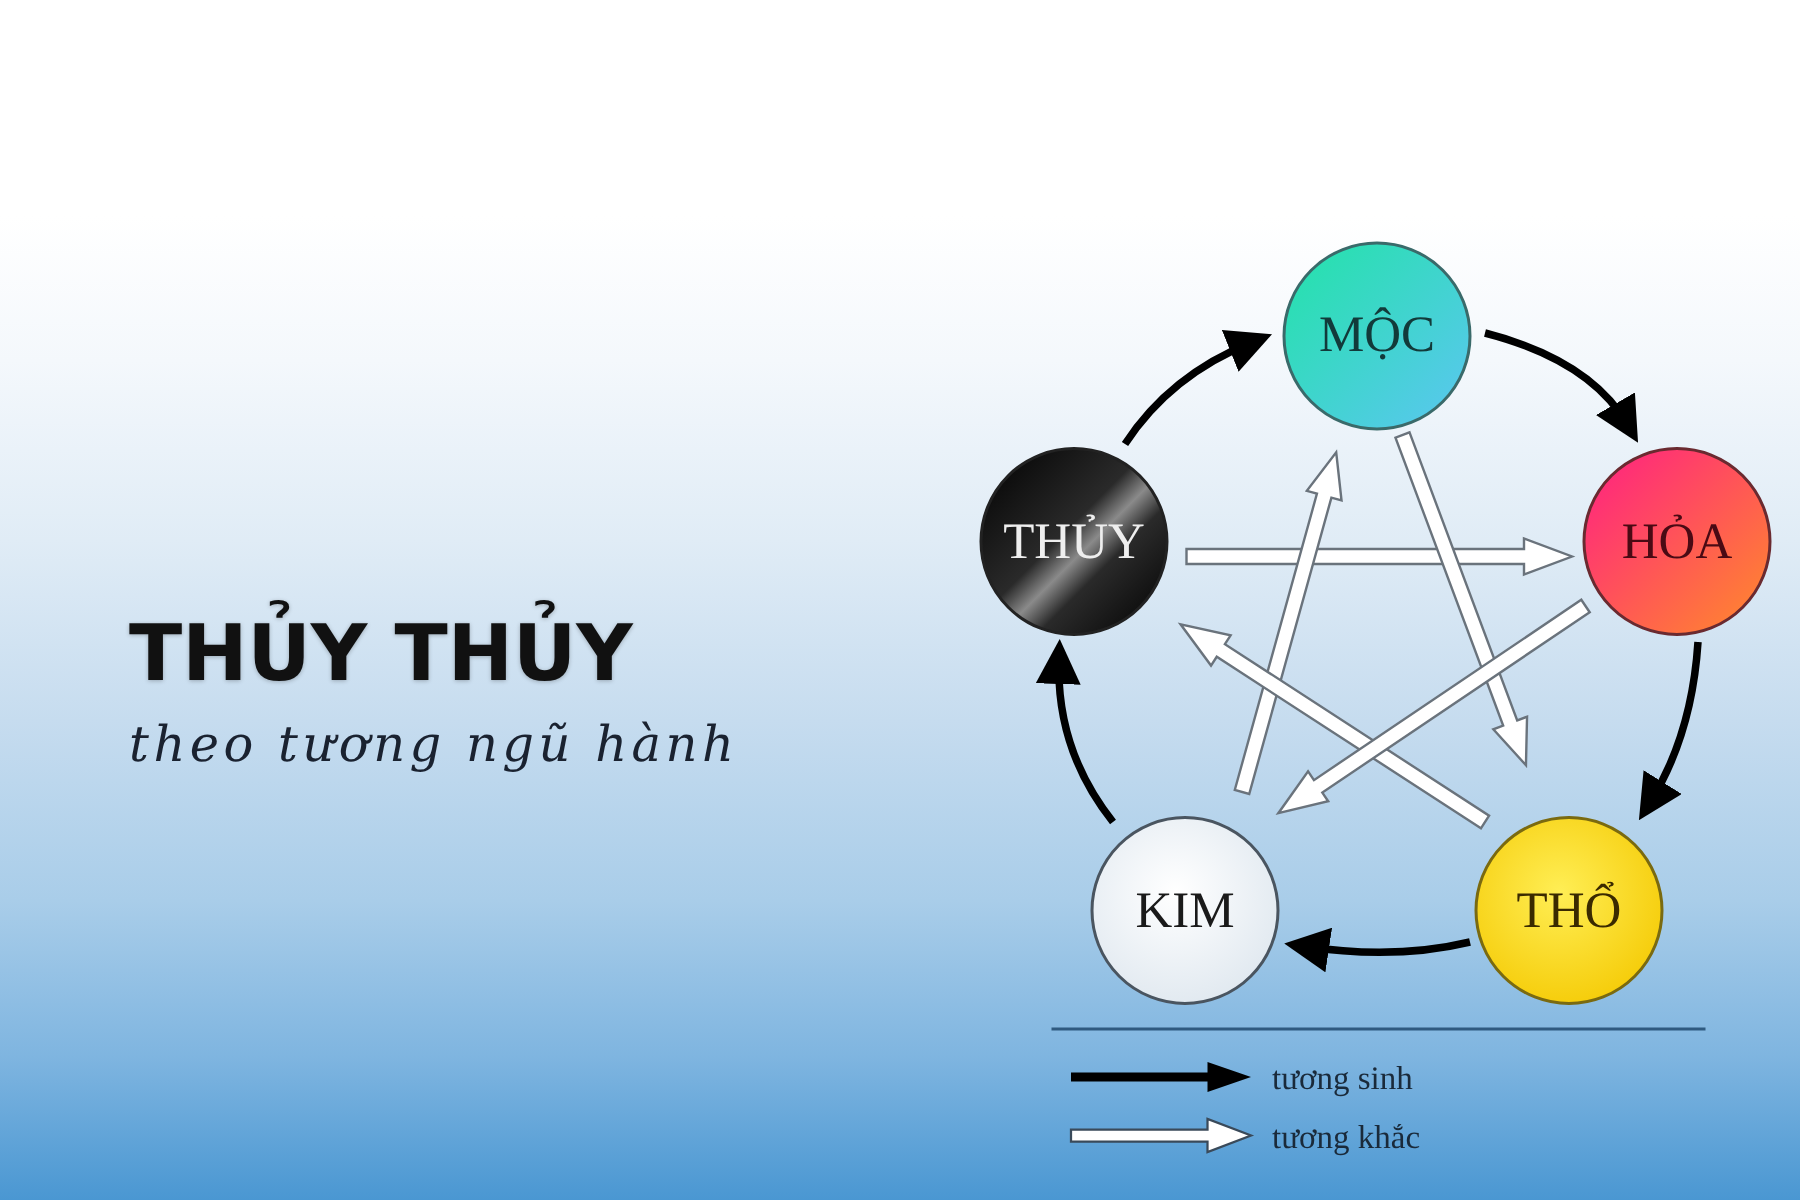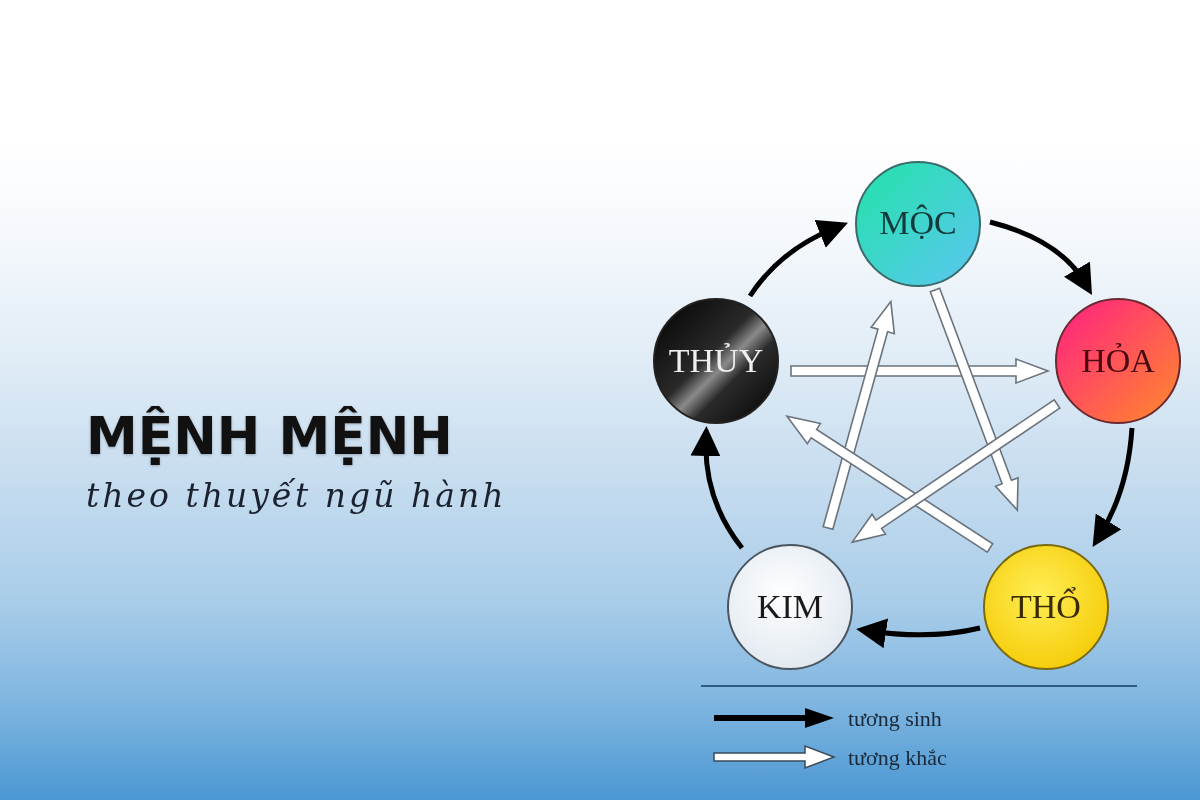"MỆNH MỆNH" div.main-title { text: MỆNH MỆNH -> THỦY THỦY }
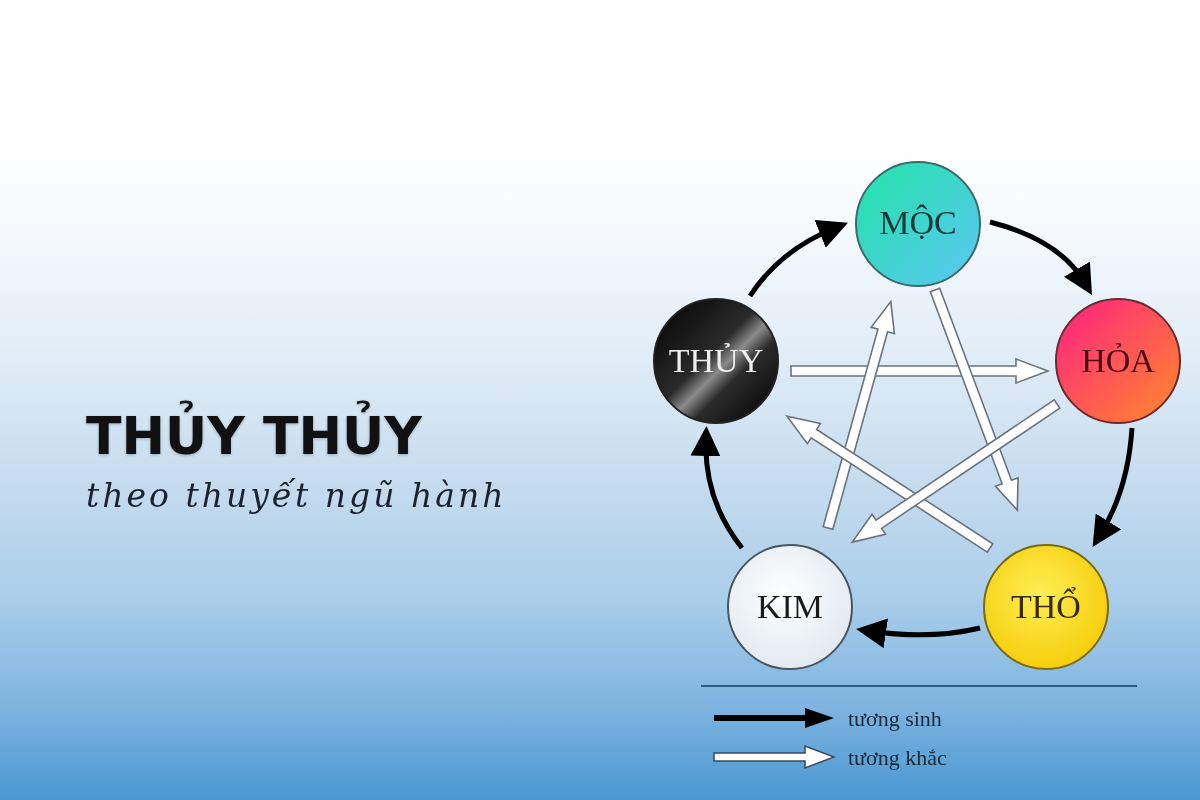"theo thuyết ngũ hành" div.subtitle { text: thuyết -> tương }
